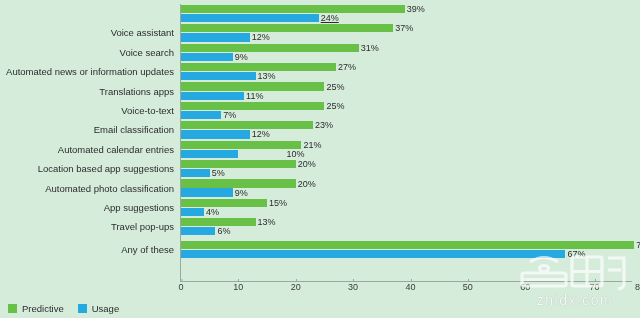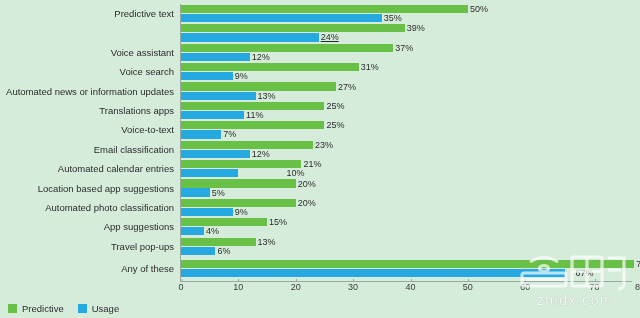"Predictive text" div.row { html: <div> <div>Predictive text</div> <div> <div> <div></div> <div>50%</div> </div> <div> <div></div> <div>35%</div> </div> </div> </div> -> none }
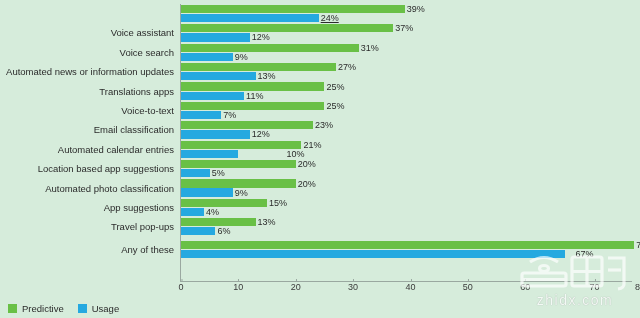"67%" div.bar-val { margin-left: 8px -> none }
